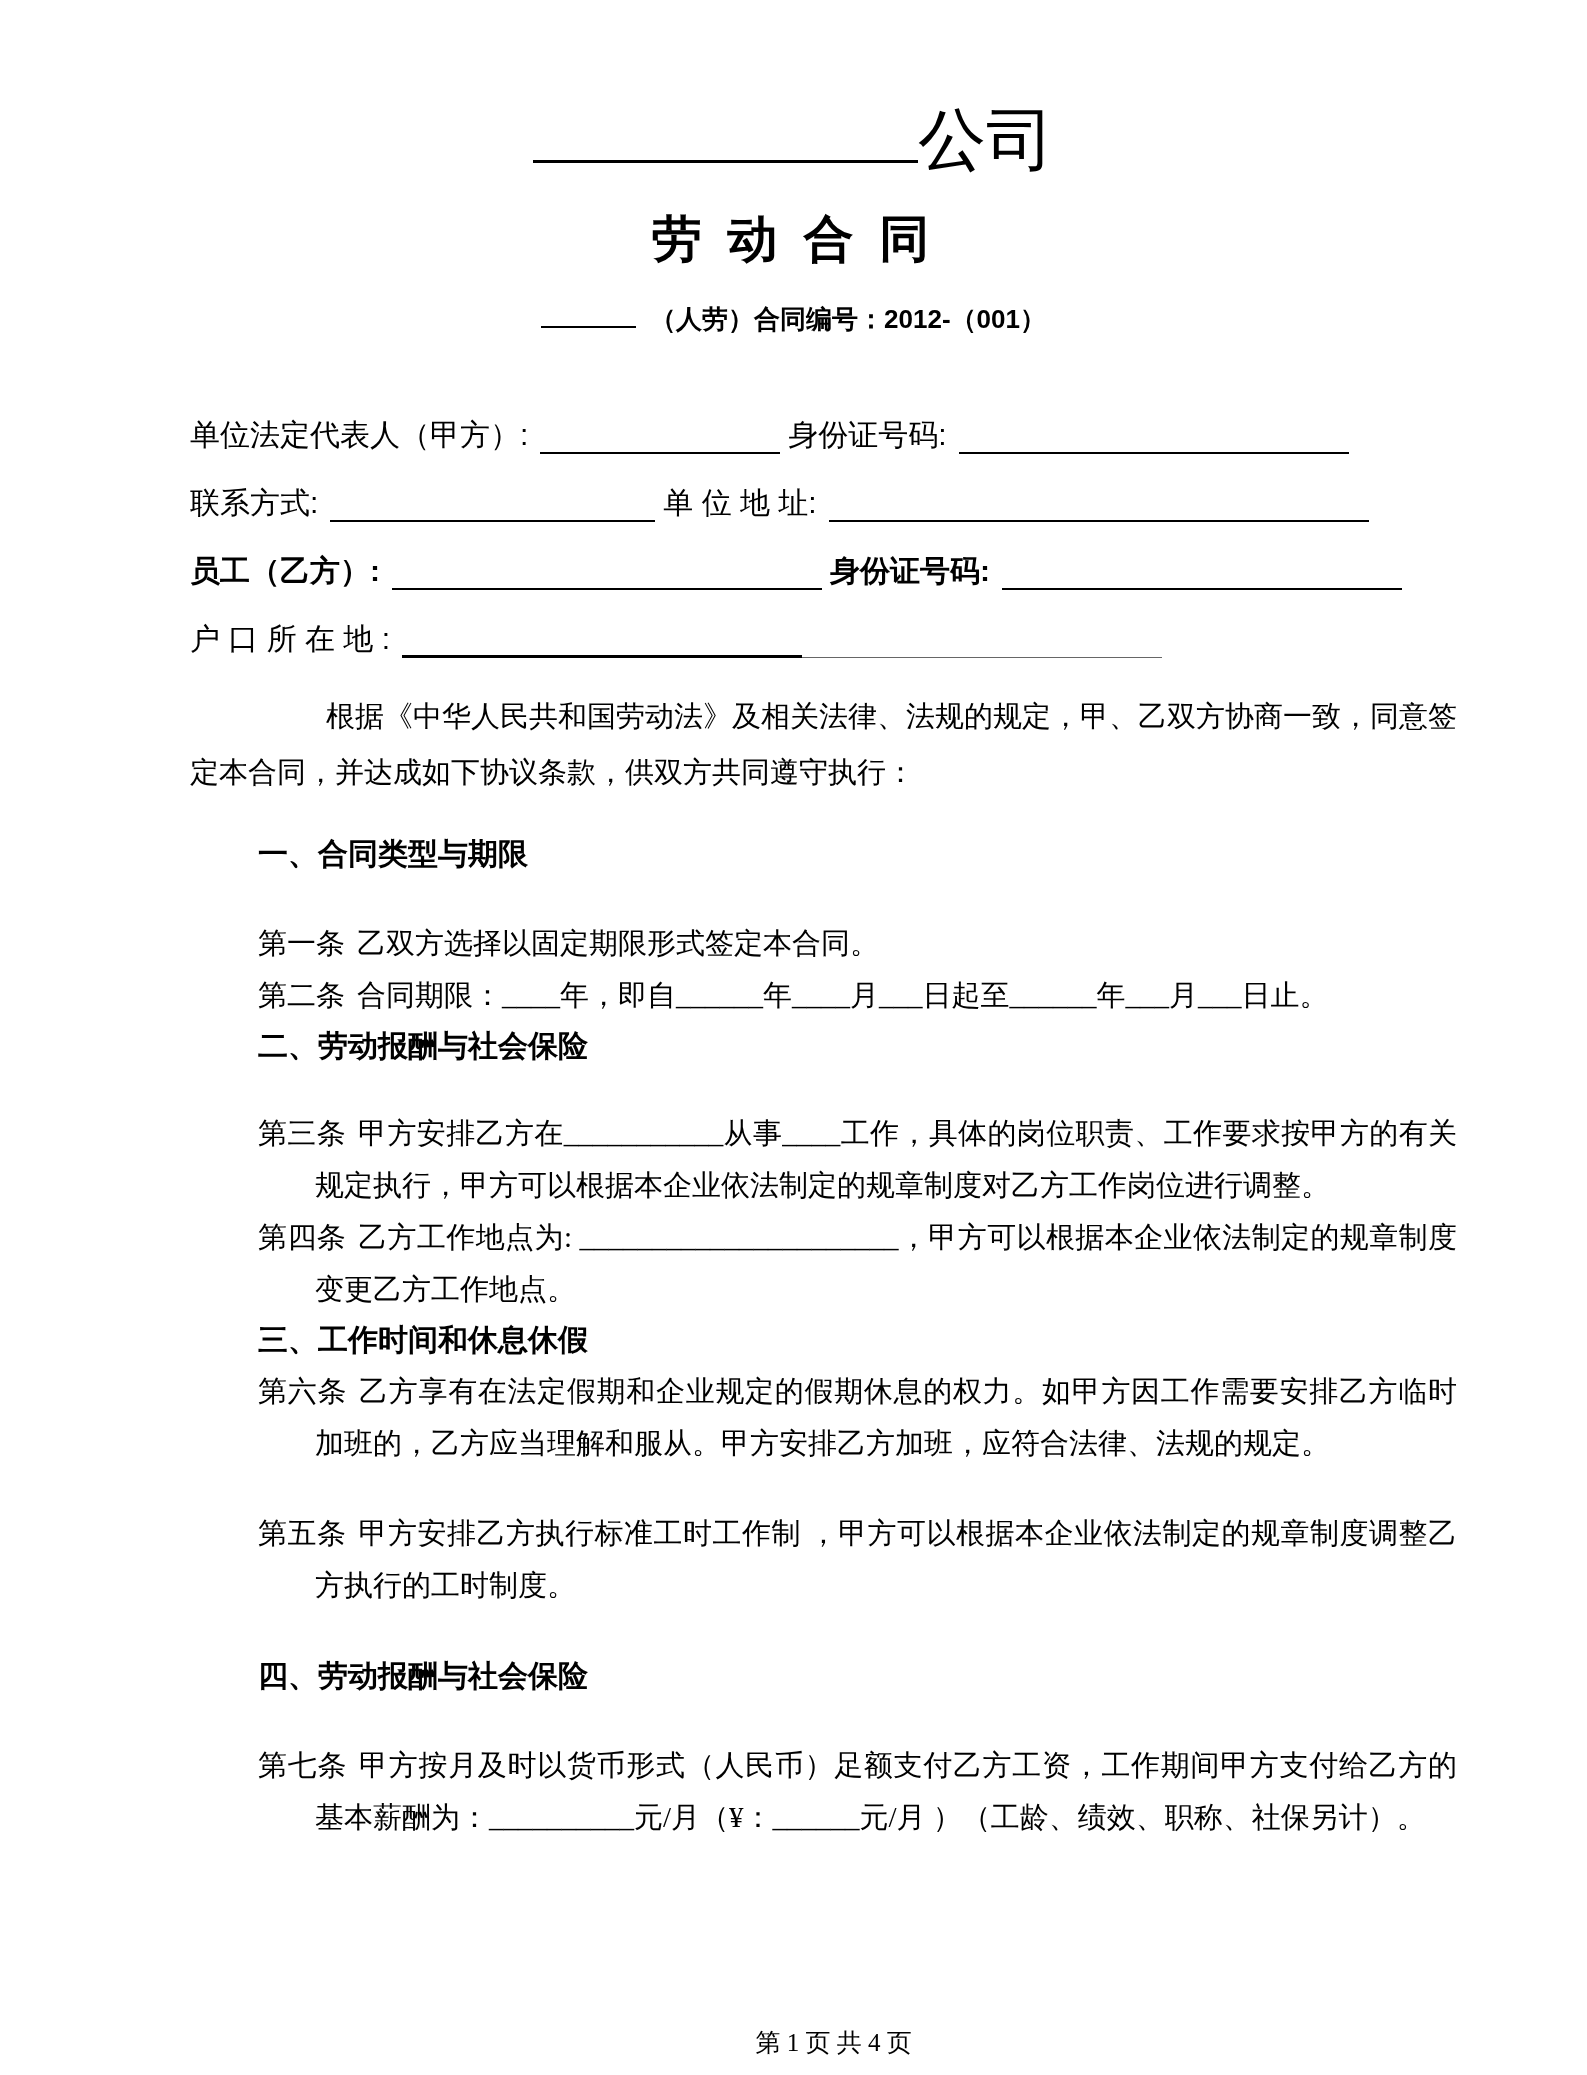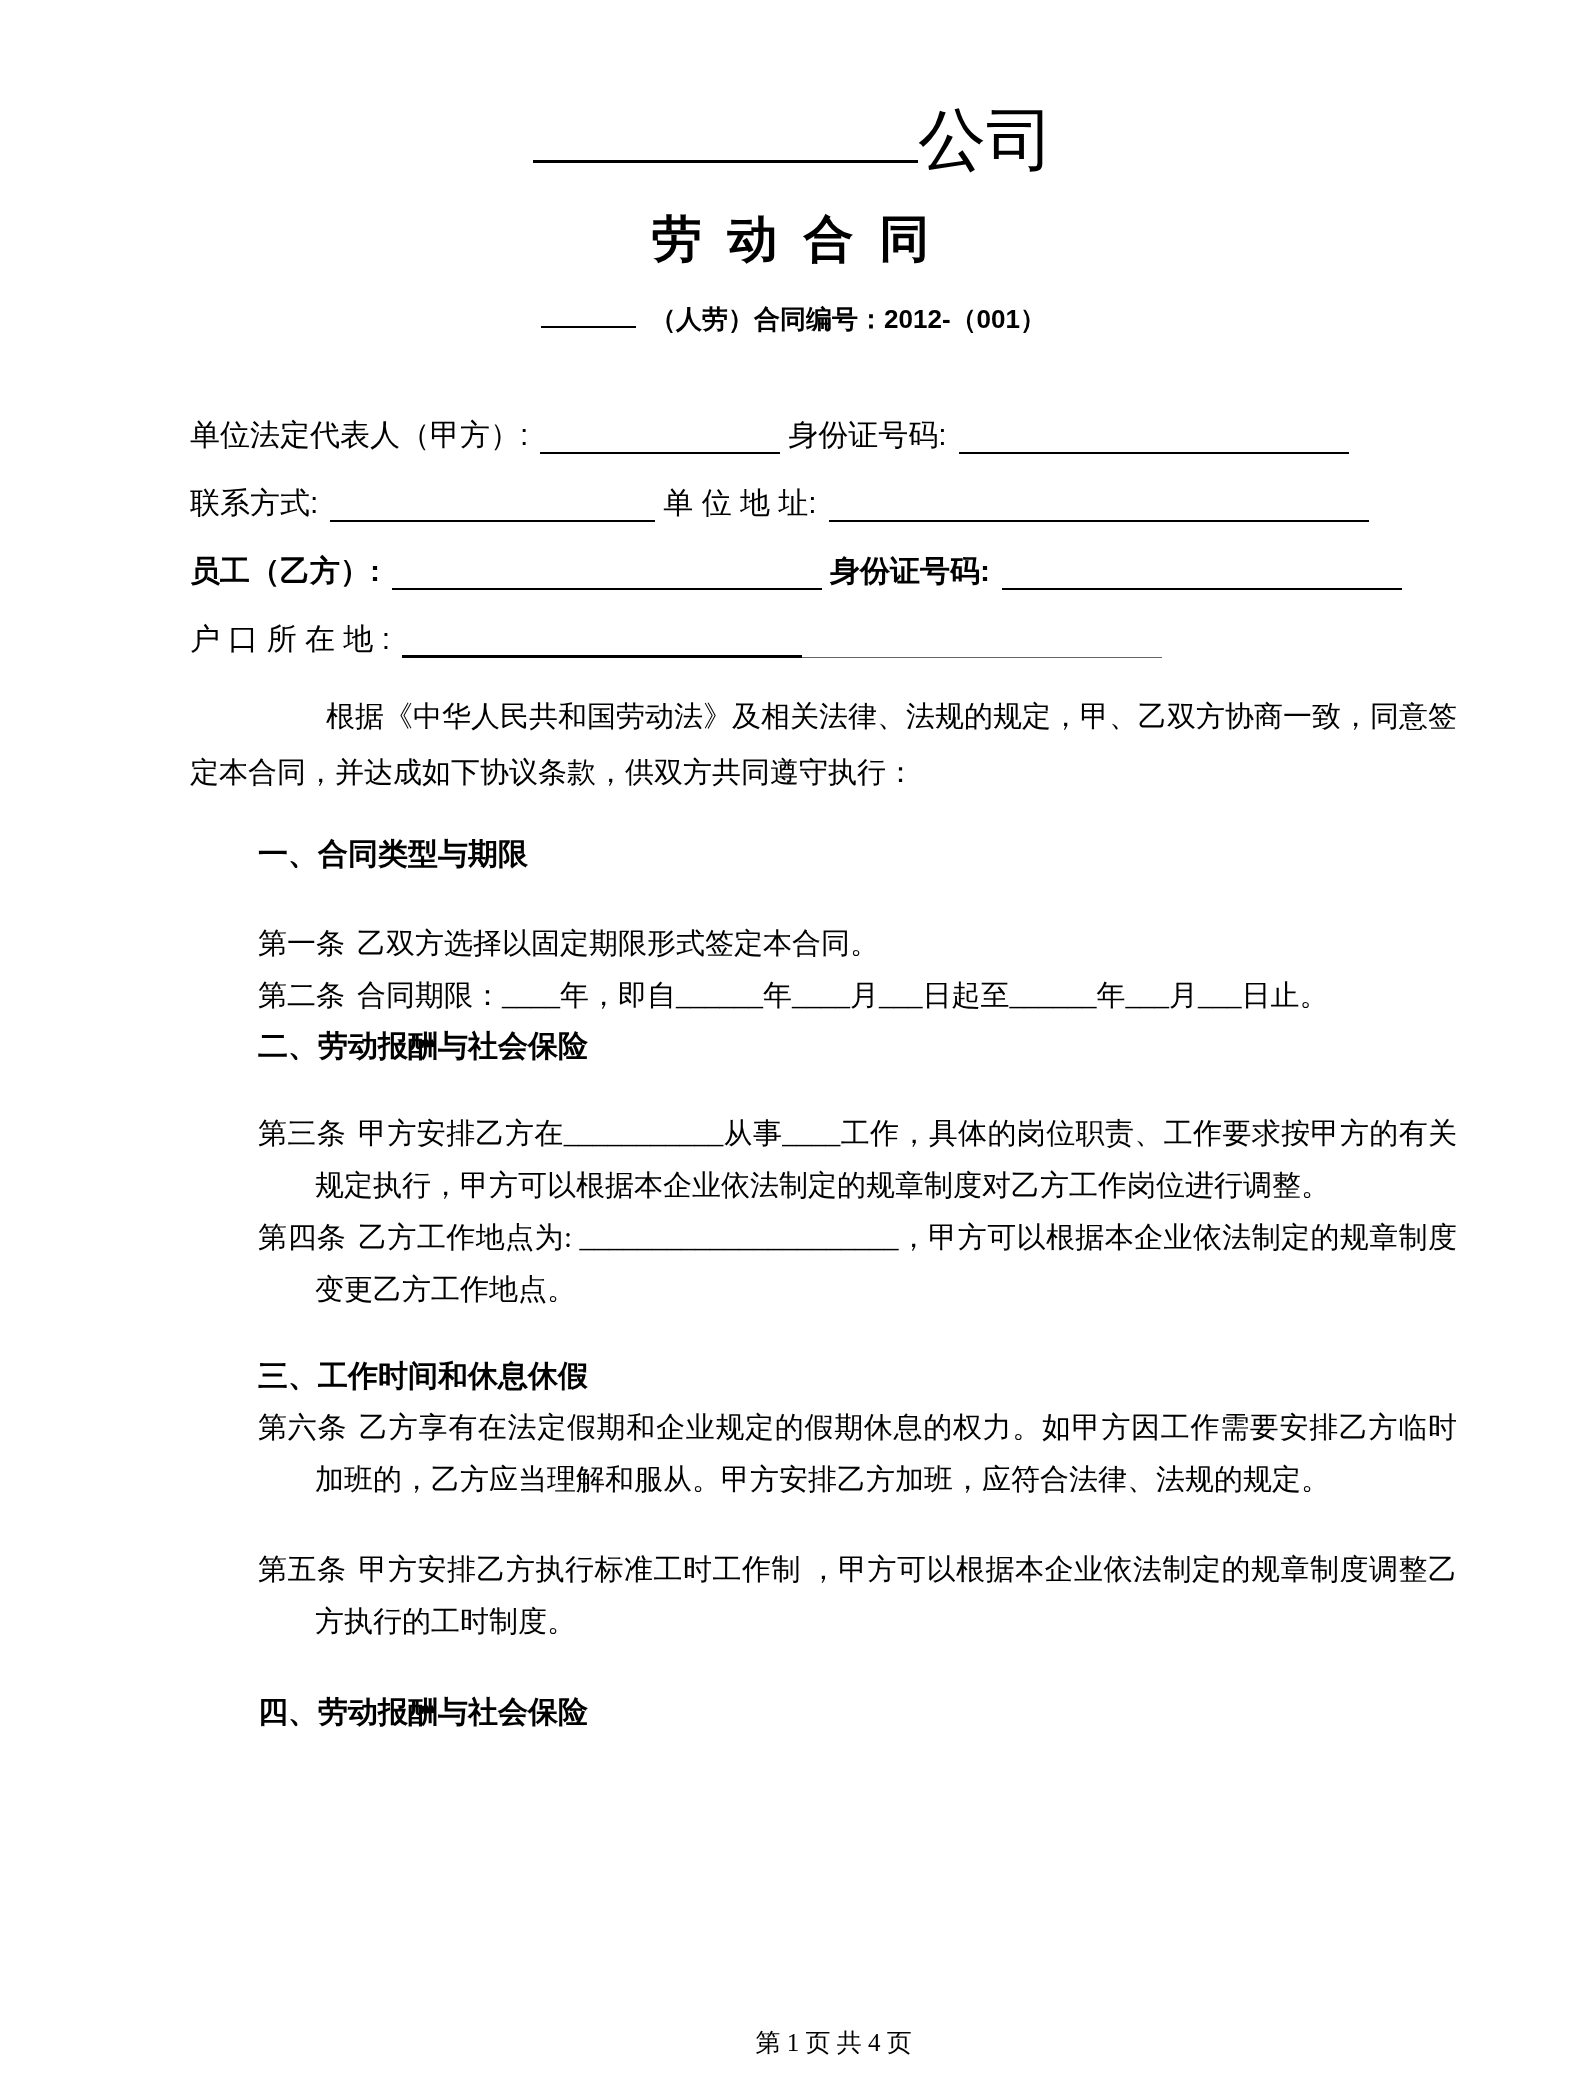"三、工作时间和休息休假" div.section-heading { margin-top: 36px -> none }
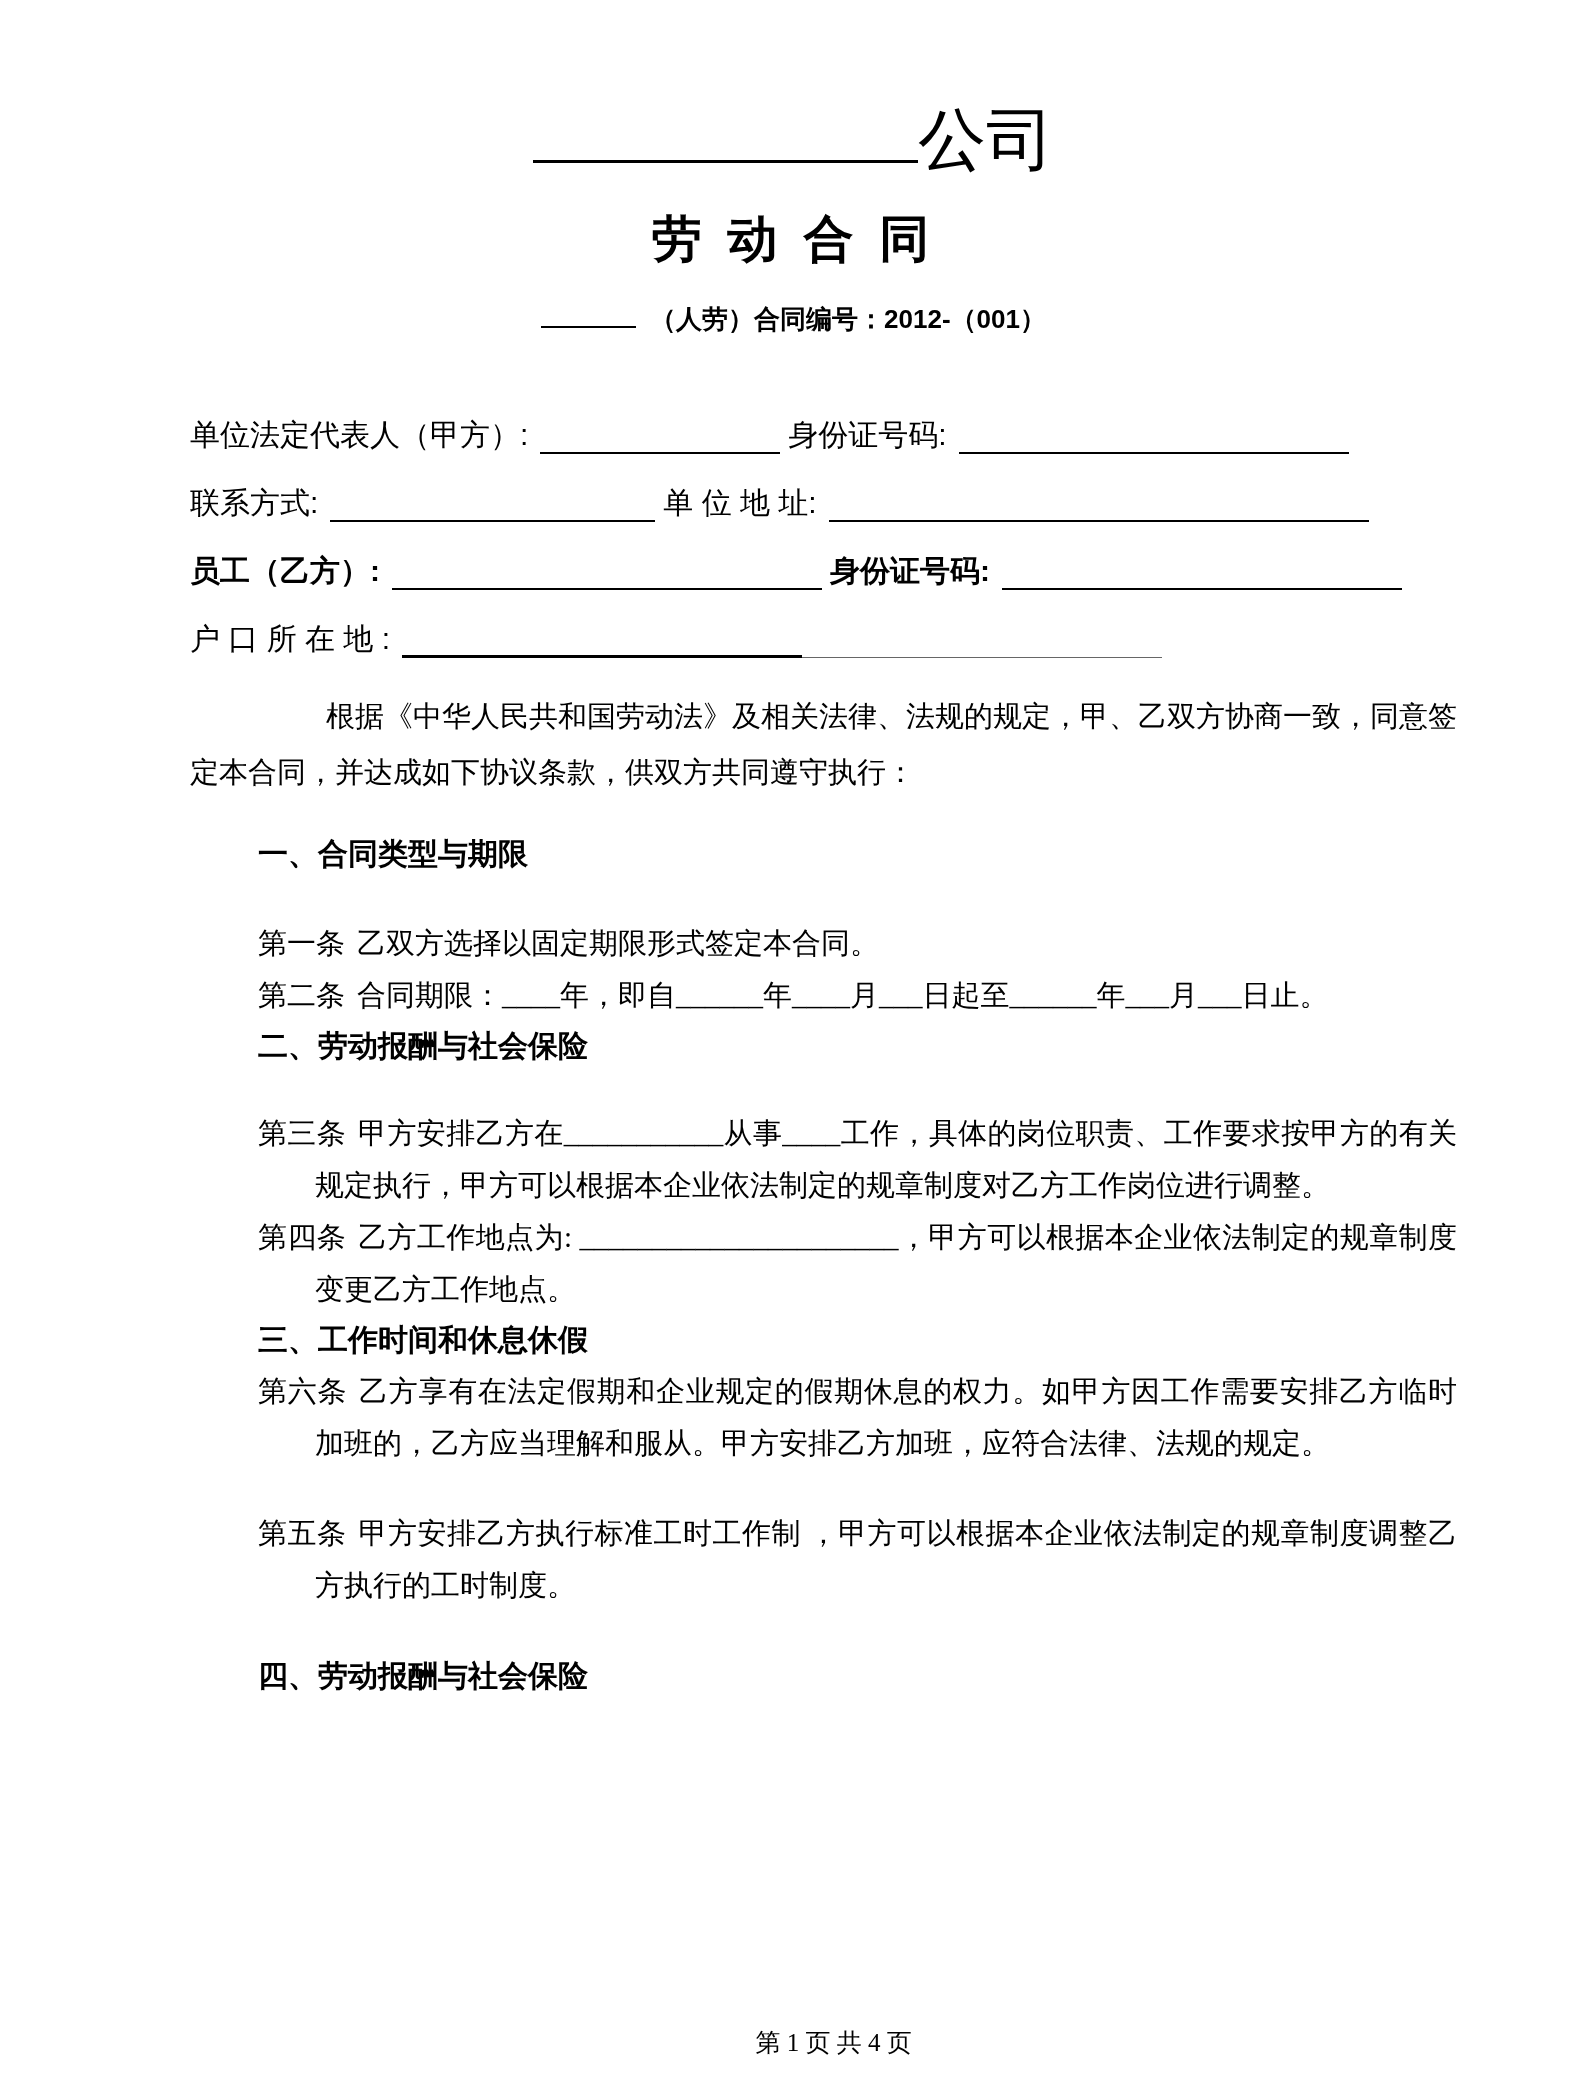"第七条" p.clause { html: none -> <p><span>第七条</span><span>甲方按月及时以货币形式（人民币）足额支付乙方工资，工作期间甲方支付给乙方的基本薪酬为：__________元/月（¥：______元/月 ）（工龄、绩效、职称、社保另计）。</span></p> }
